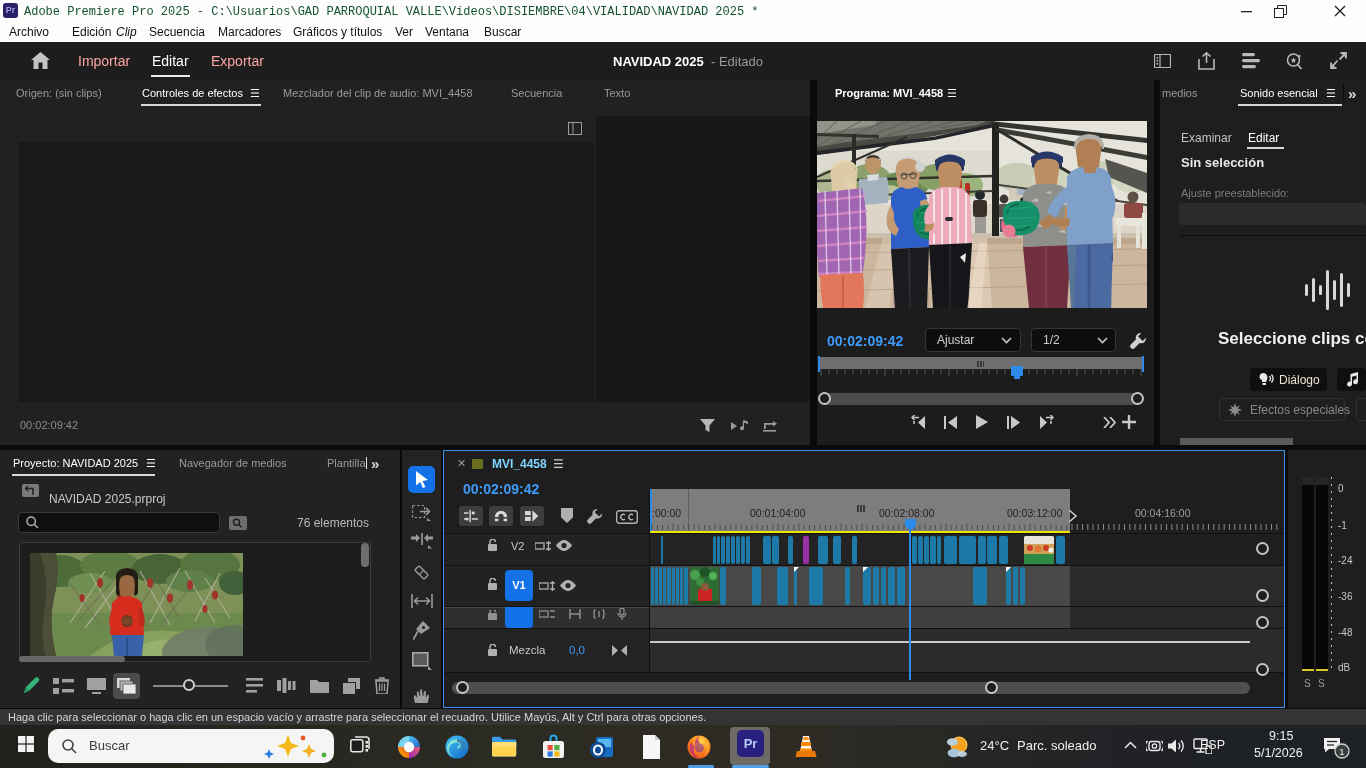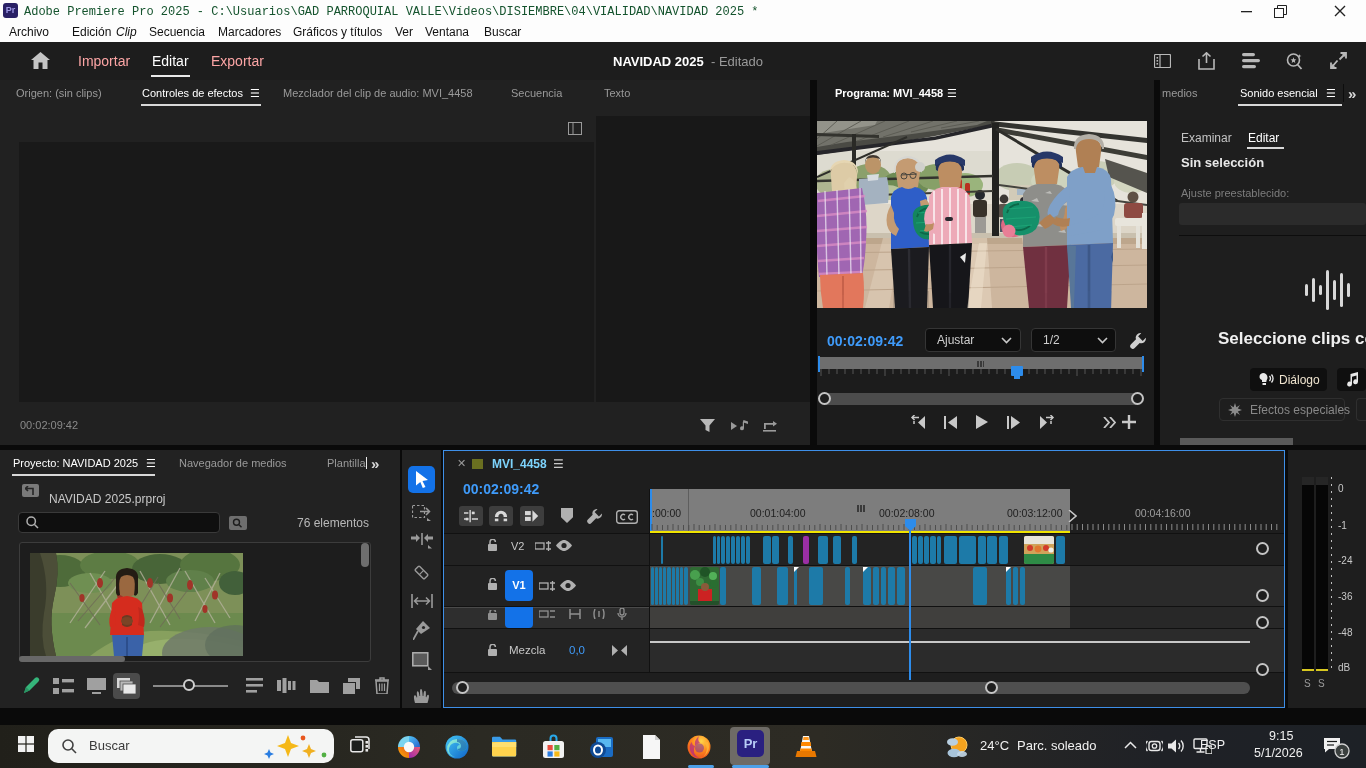"Haga clic para seleccionar o" div.abs { html: none -> <div>Haga clic para seleccionar o haga clic en un espacio vacío y arrastre para seleccionar el recuadro. Utilice Mayús, Alt y Ctrl para otras opciones.</div> }
